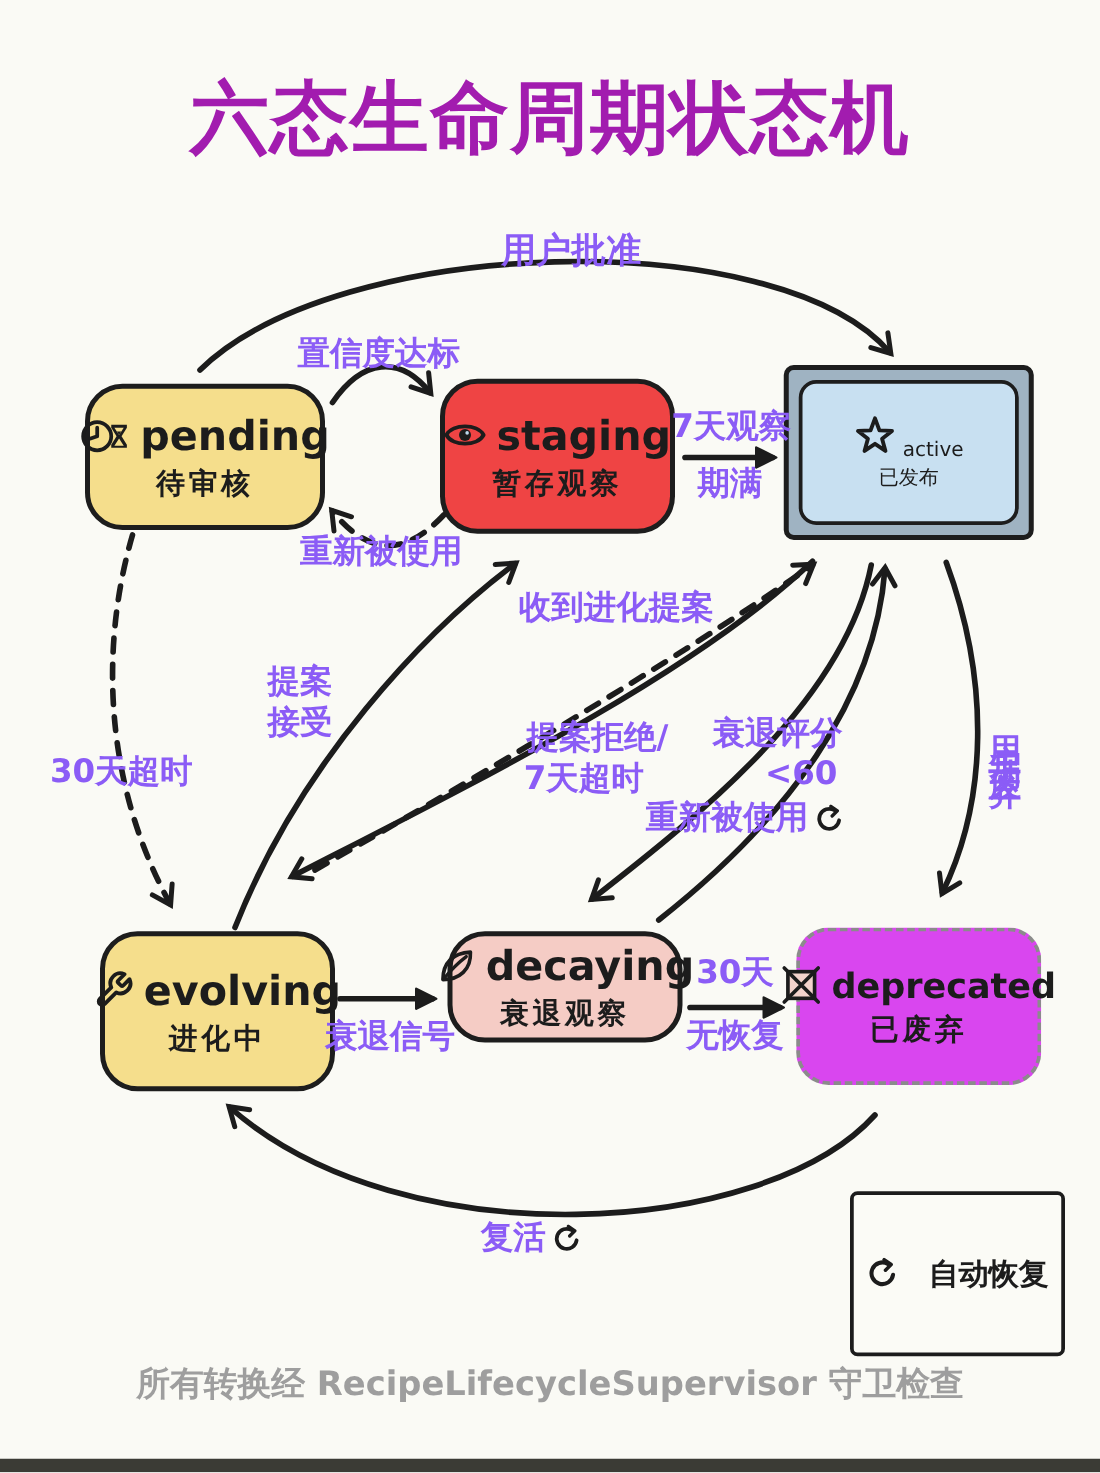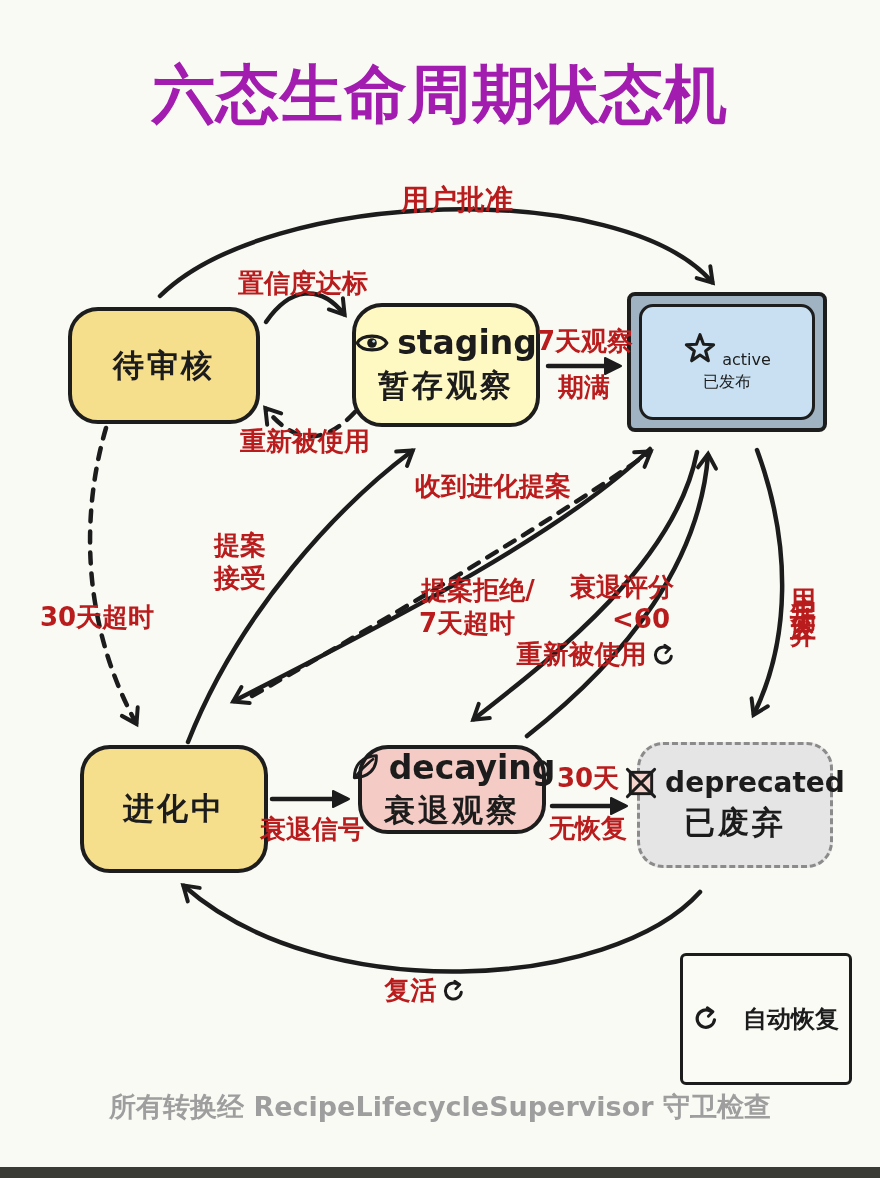"用户批准" .elabel { color: #b91c1c -> #8b5cf6 }
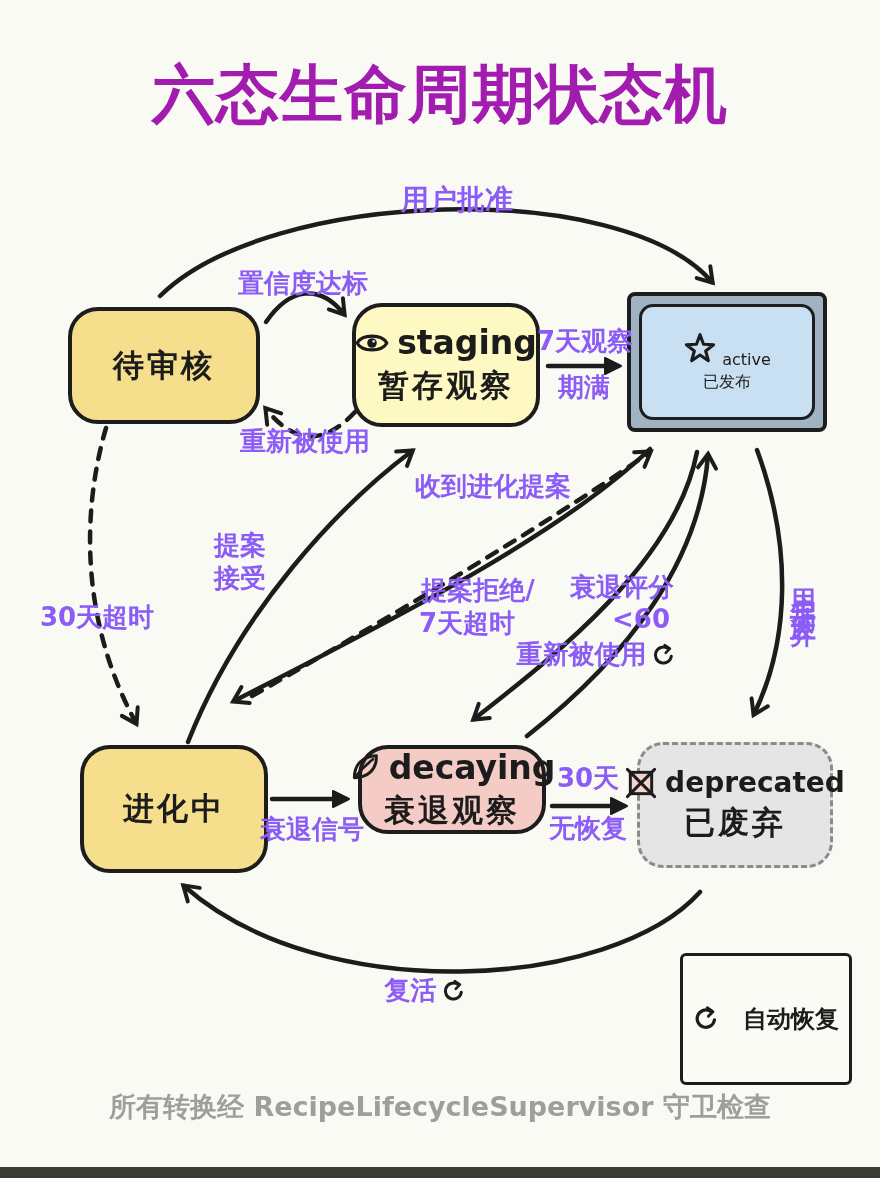"pending" div.row1 { html: none -> <div> <span> <svg> <g> <circle></circle> <path></path> </g> <g> <path></path> </g> <path></path> <path></path> </svg> </span> <span>pending</span> </div> }
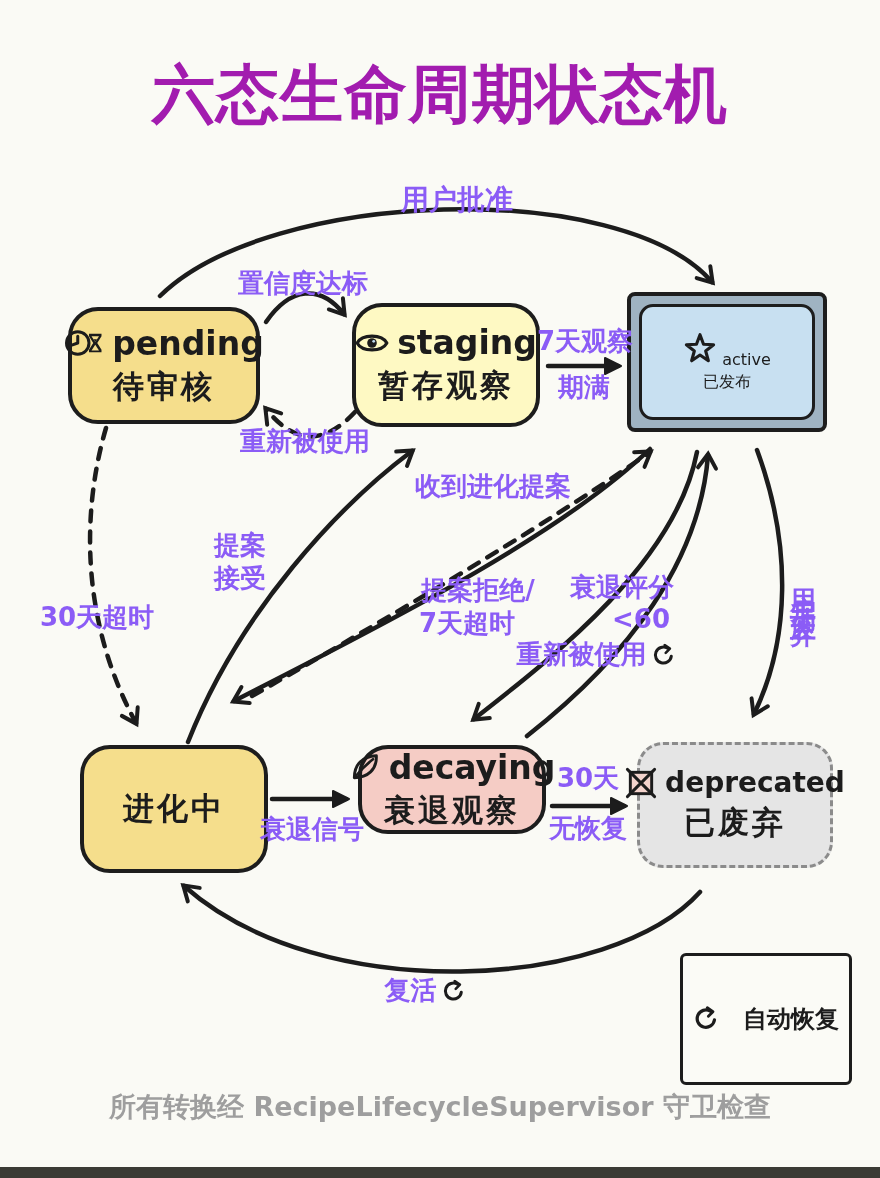"staging" div.state { background-color: #fef9c3 -> #ef4444 }
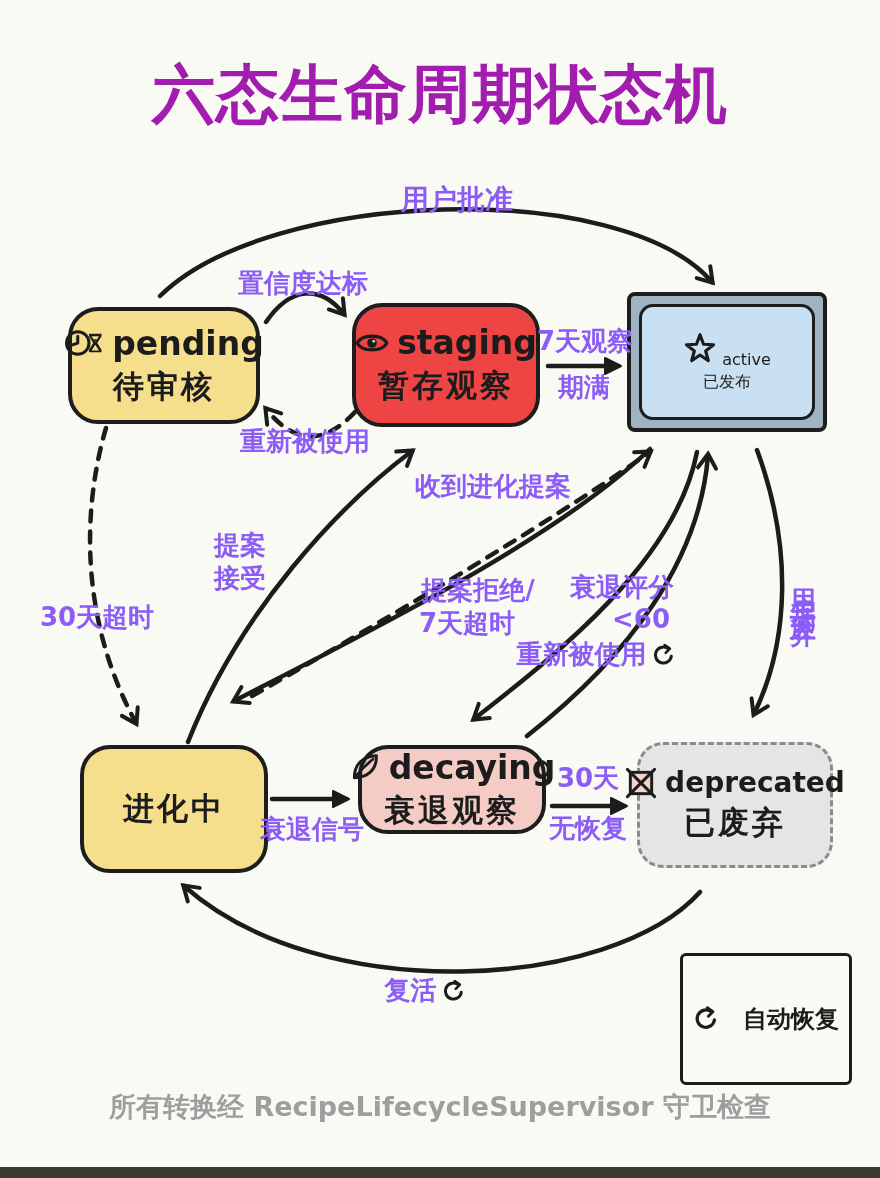"待审核" .state .zh { font-size: 31px -> 23px }
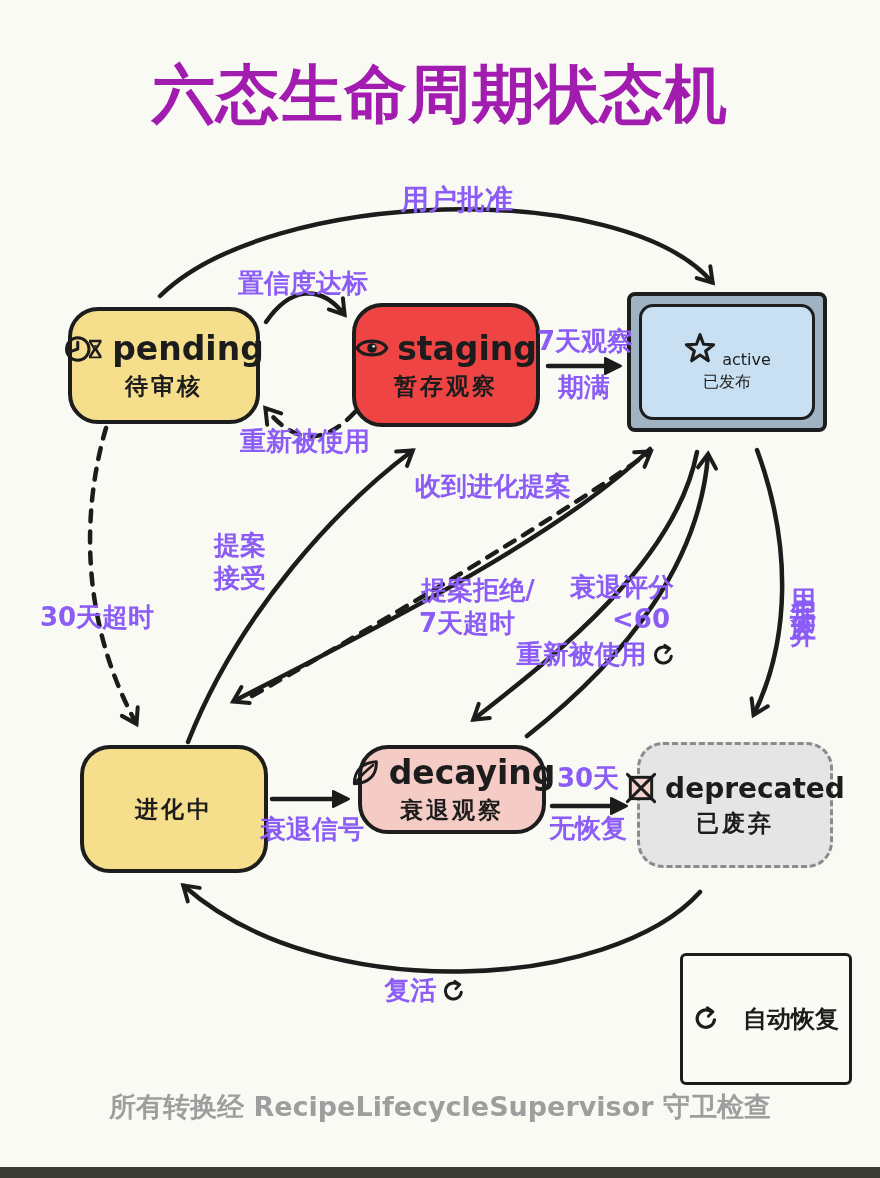"evolving" div.row1 { html: none -> <div> <span> <svg> <path></path> </svg> </span> <span>evolving</span> </div> }
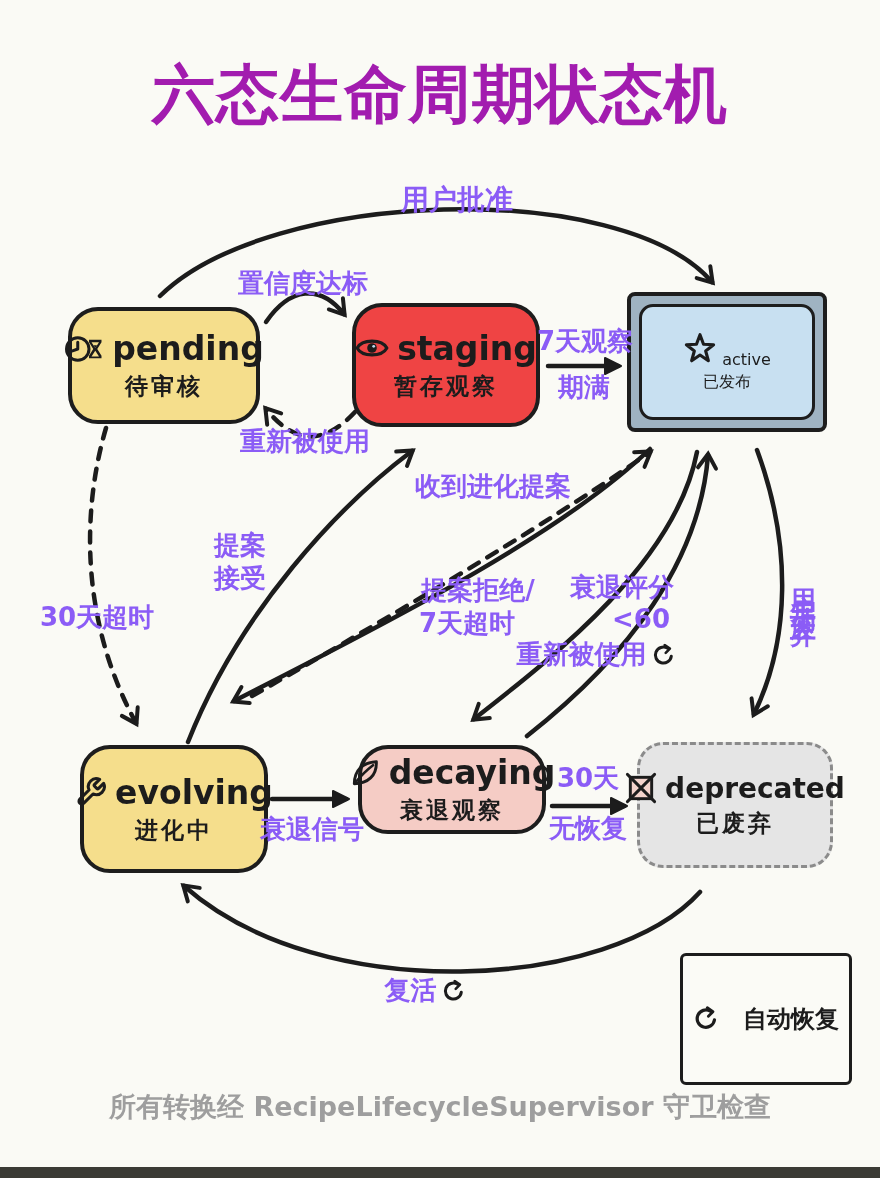"deprecated" .deprecated { background: #e5e5e5 -> #d946ef }
